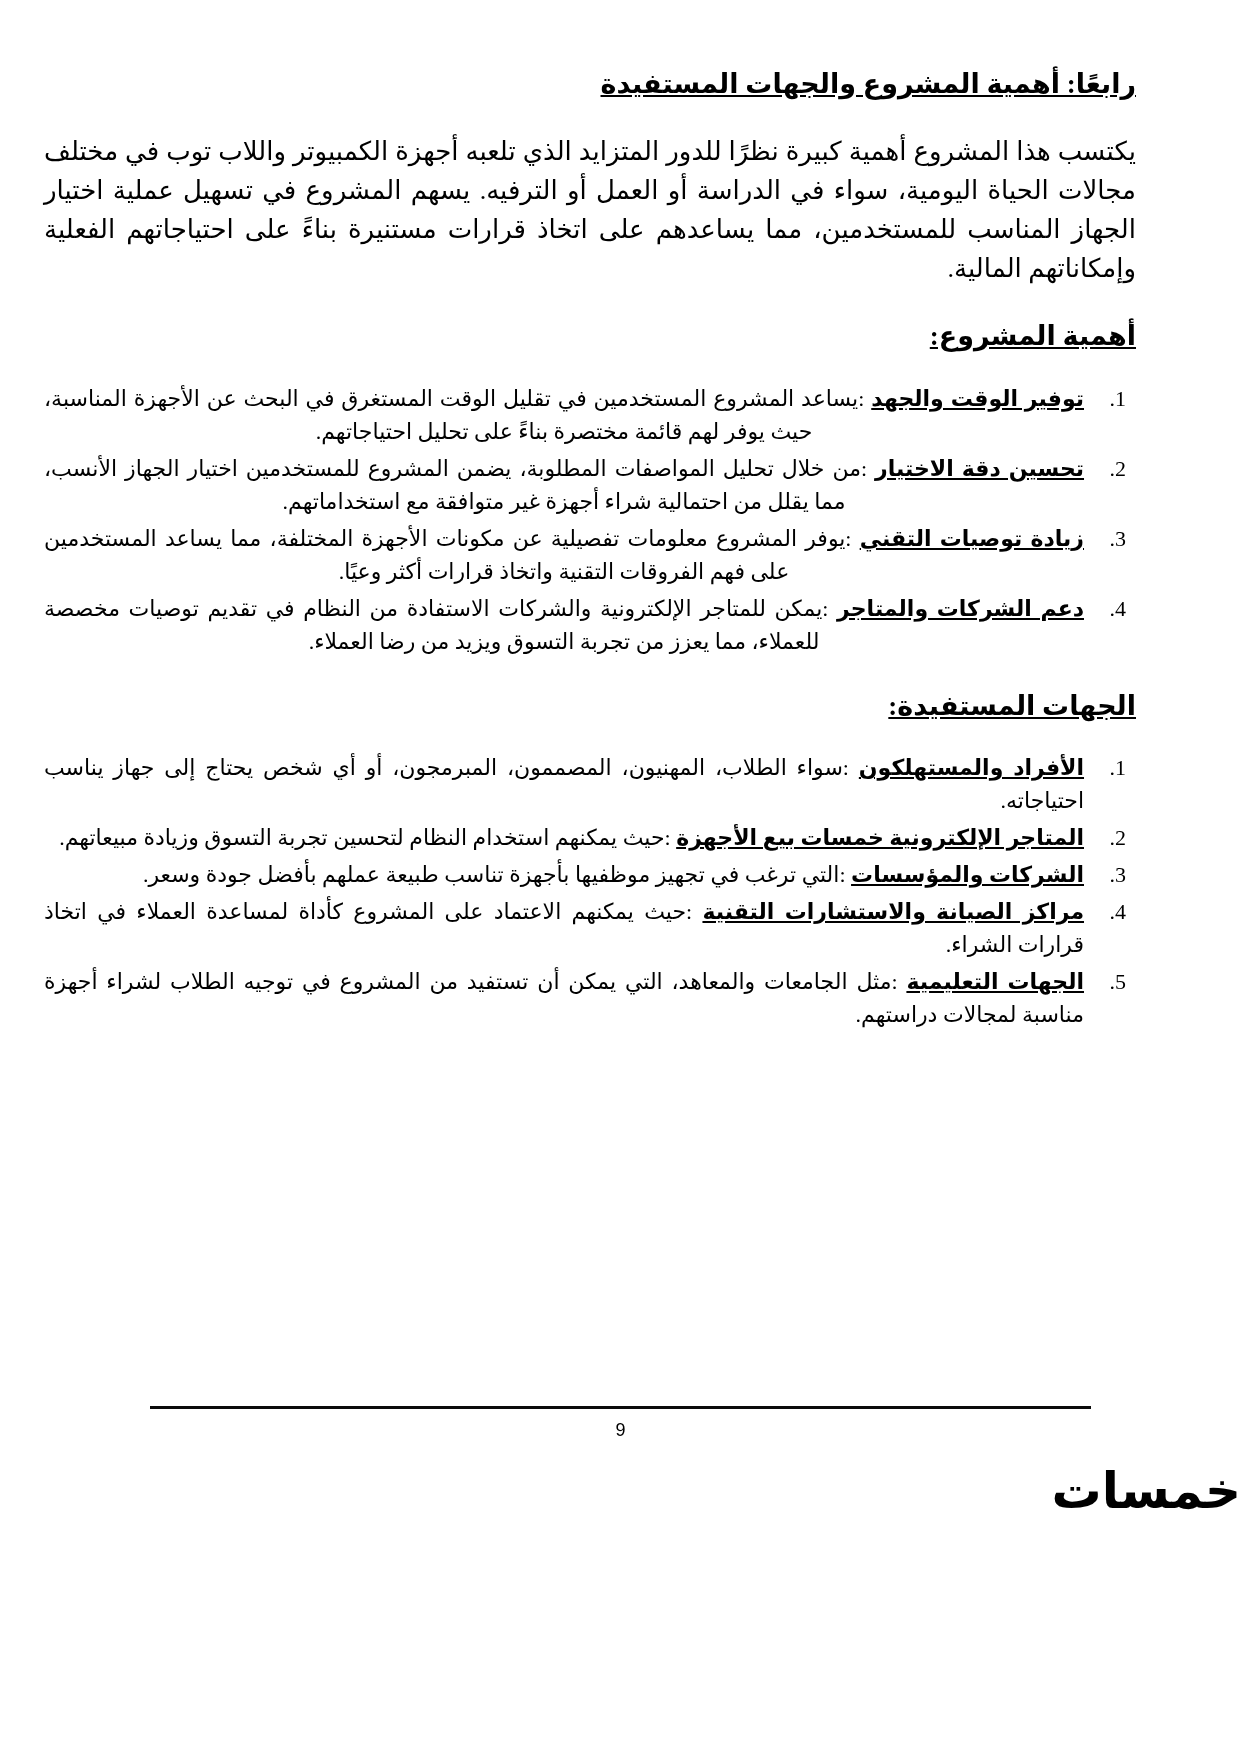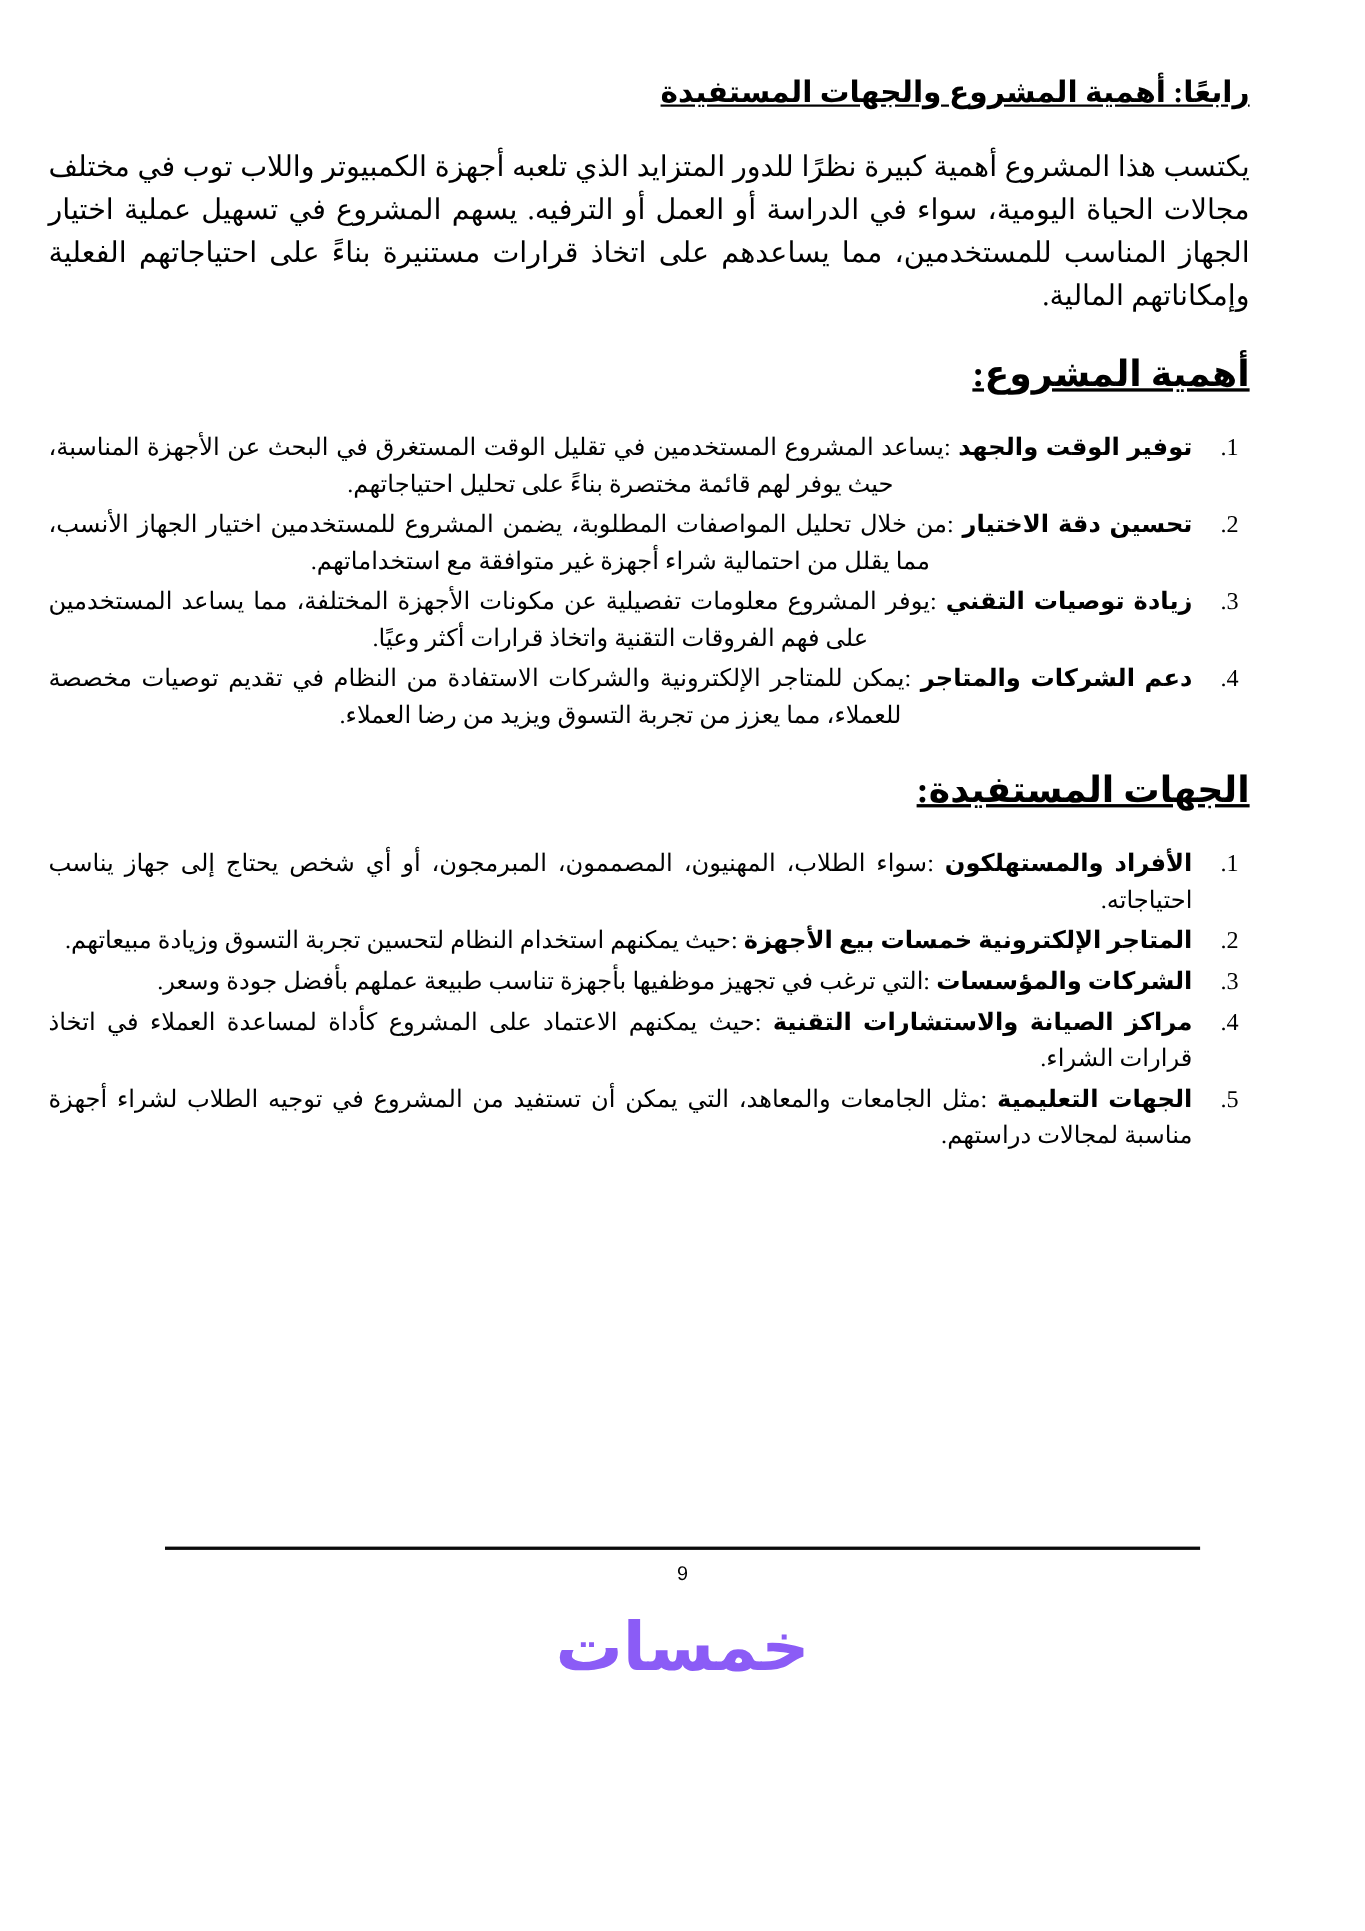"أهمية المشروع:" .heading { font-size: 33px -> 27px }
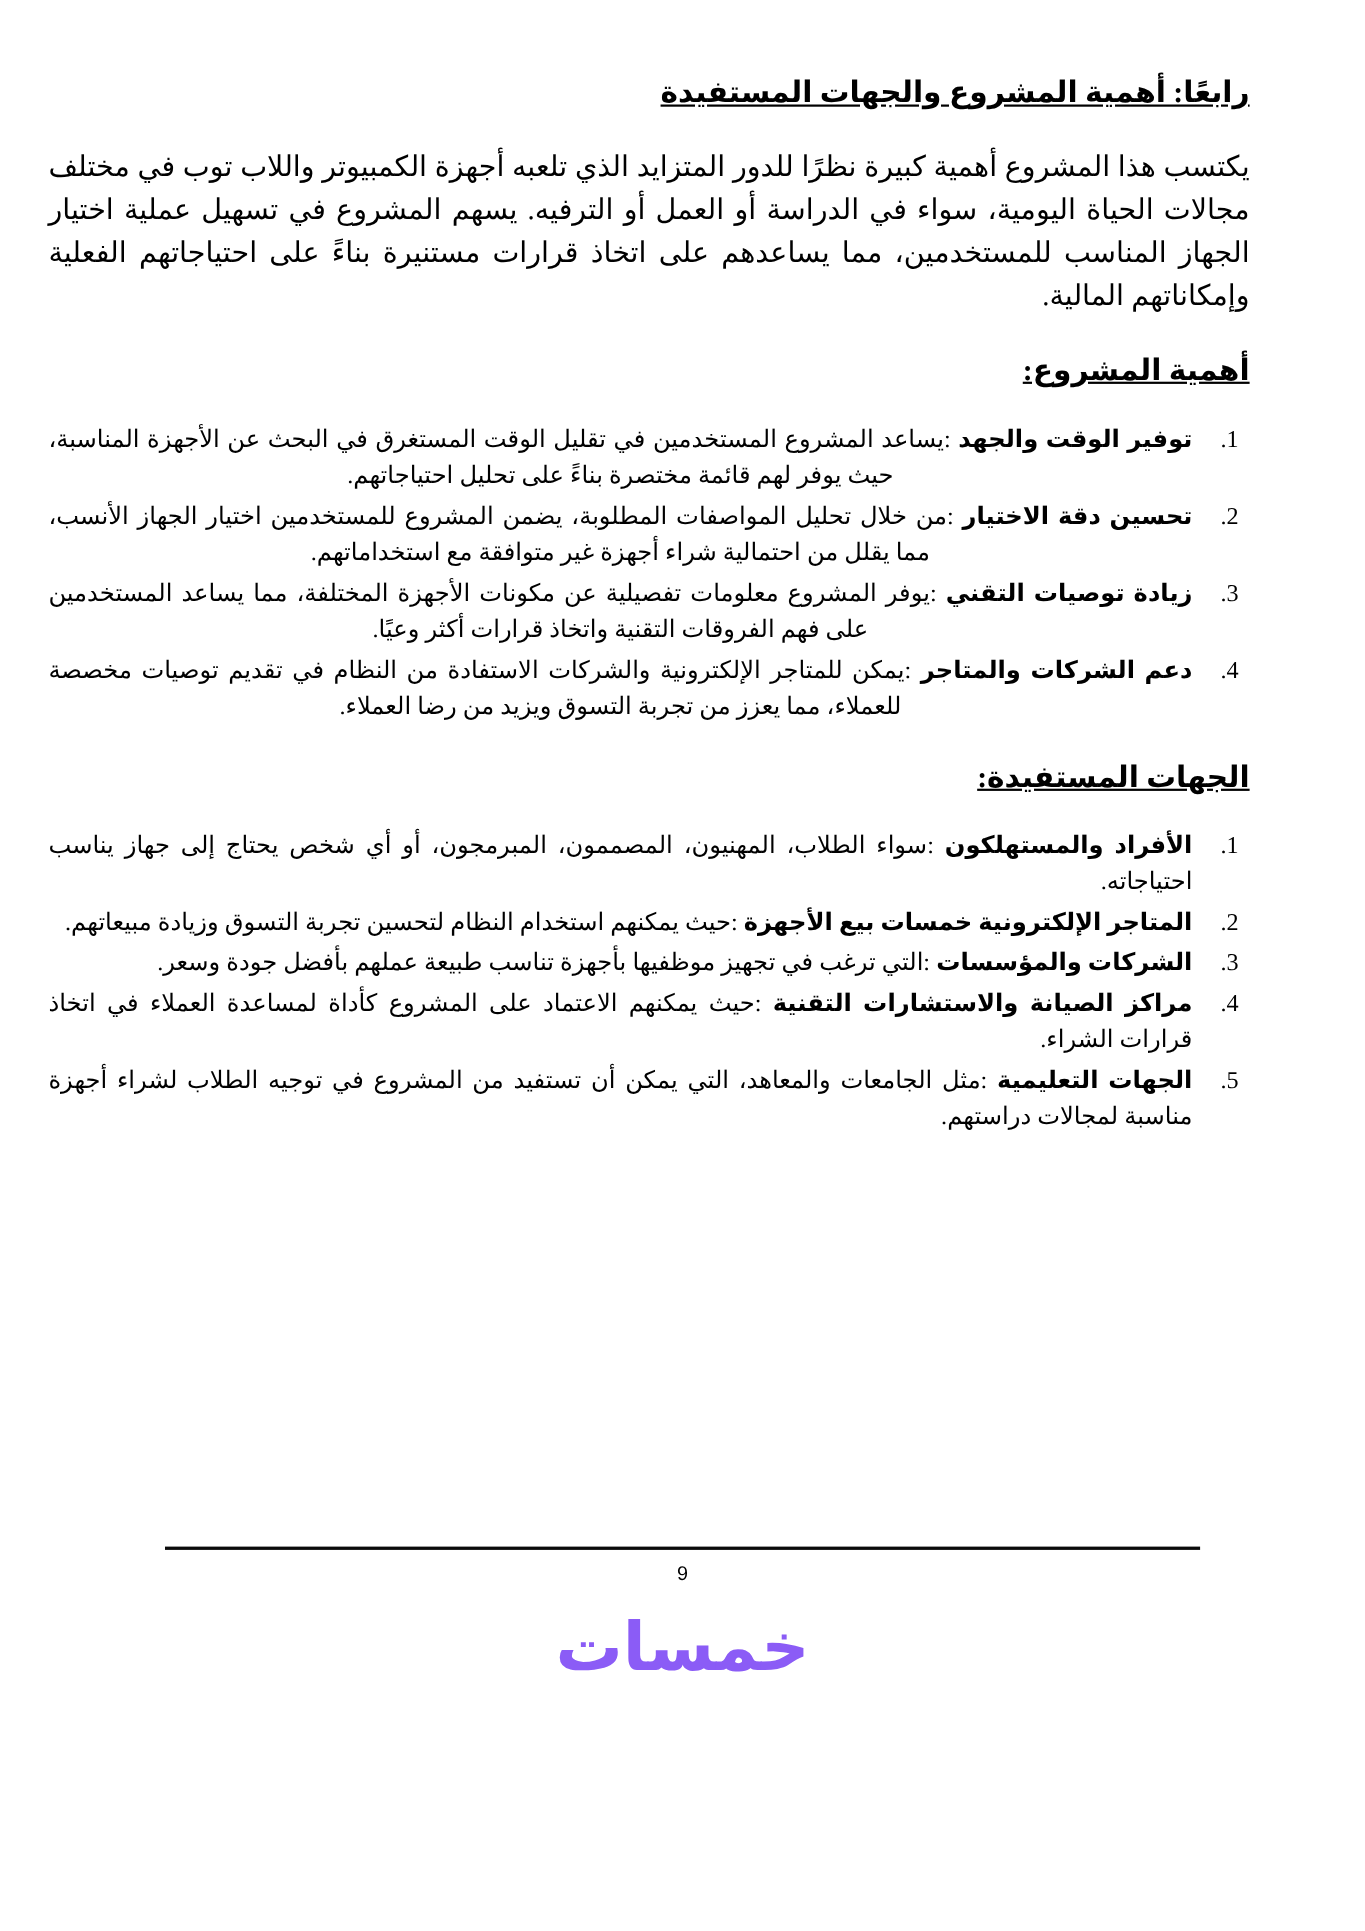"توفير الوقت والجهد" ol.doc-list li strong { text-decoration: none -> underline }
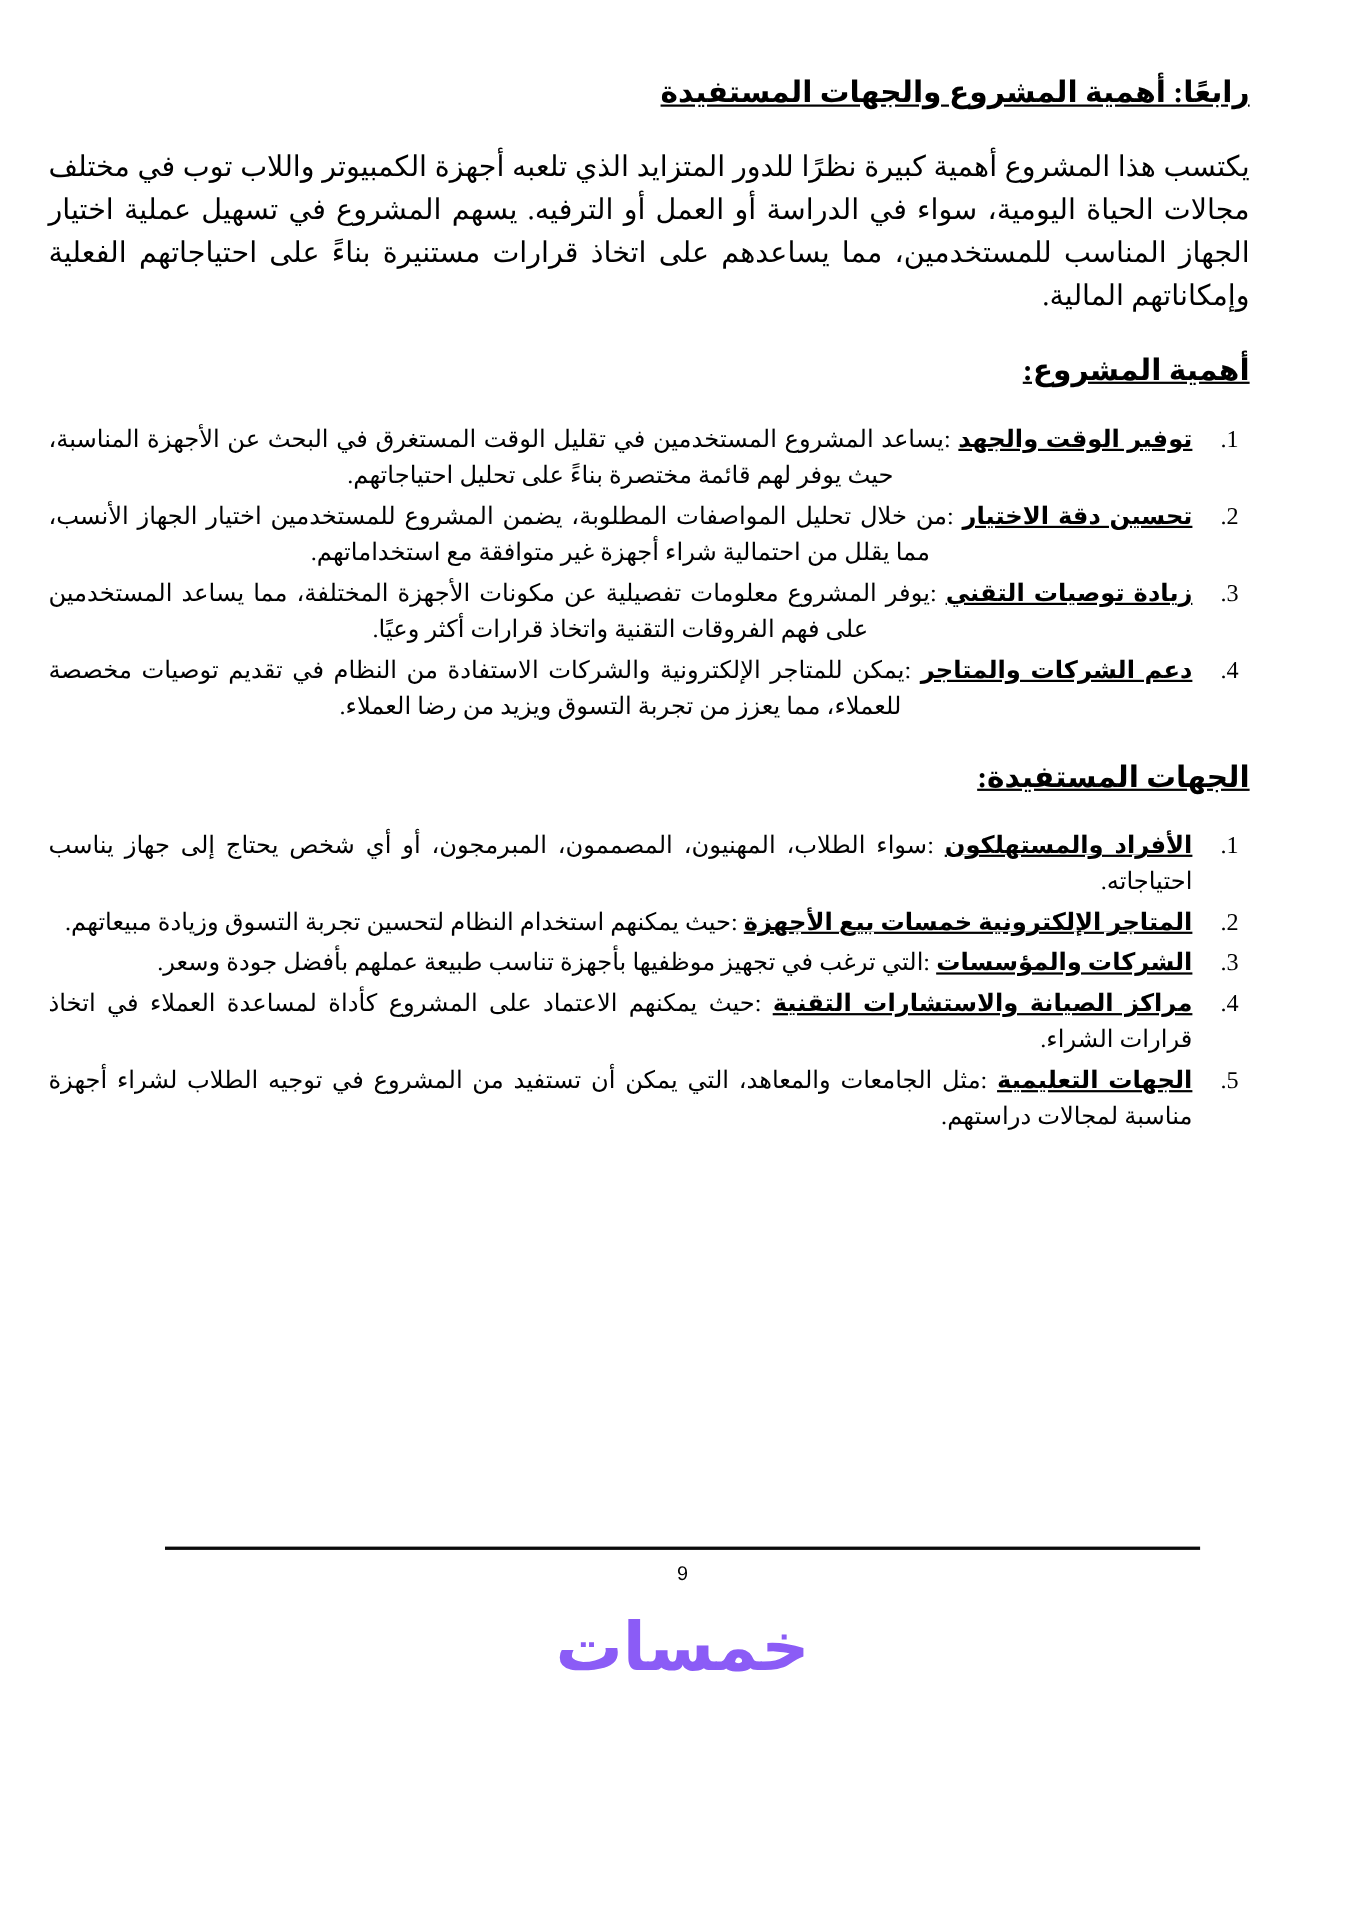"خمسات" .watermark { color: #8b5cf6 -> #000000; font-size: 61px -> 50px; text-align: center -> right }
